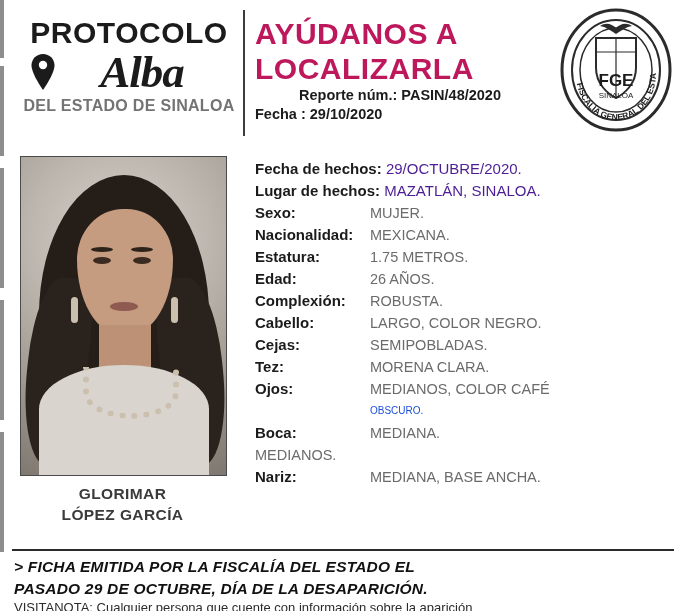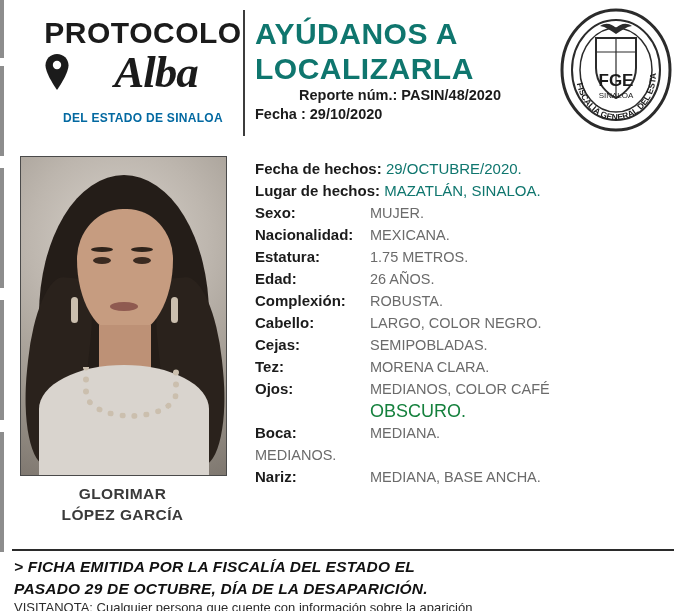"PROTOCOLO" .brand { left: 20px -> 6px }
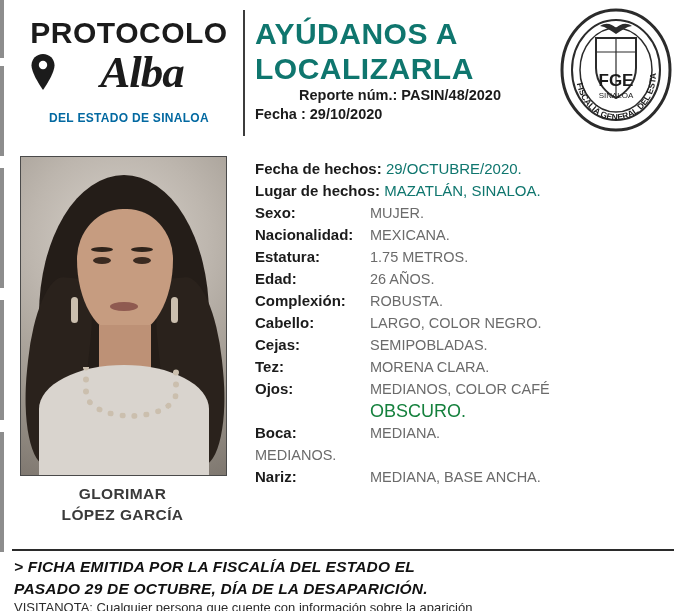"AYÚDANOS A" .headline .l1, .headline .l2 { color: #0f766e -> #be185d }
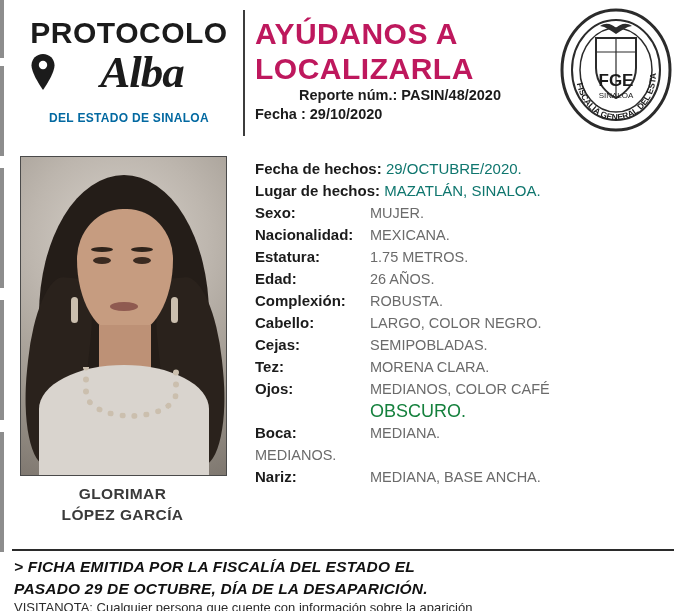"DEL ESTADO DE SINALOA" .brand .estado { color: #0369a1 -> #737373; font-size: 12px -> 16px; margin-top: 16px -> 2px }
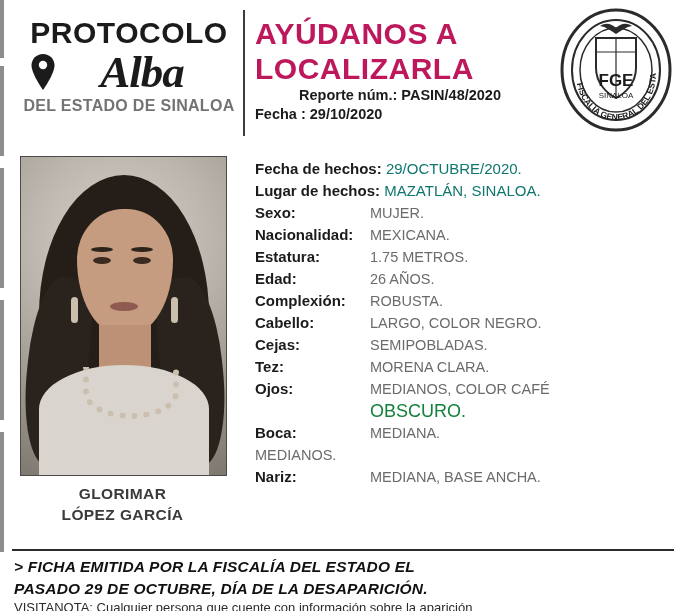"29/OCTUBRE/2020." .det-inline .v { color: #0f766e -> #4c1d95 }
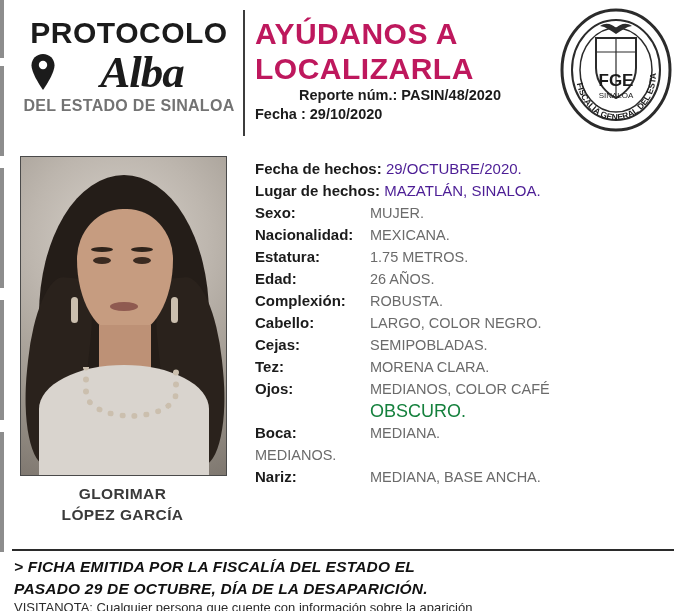"OBSCURO." .det-cont { color: #15803d -> #1d4ed8; font-size: 18px -> 10px }
